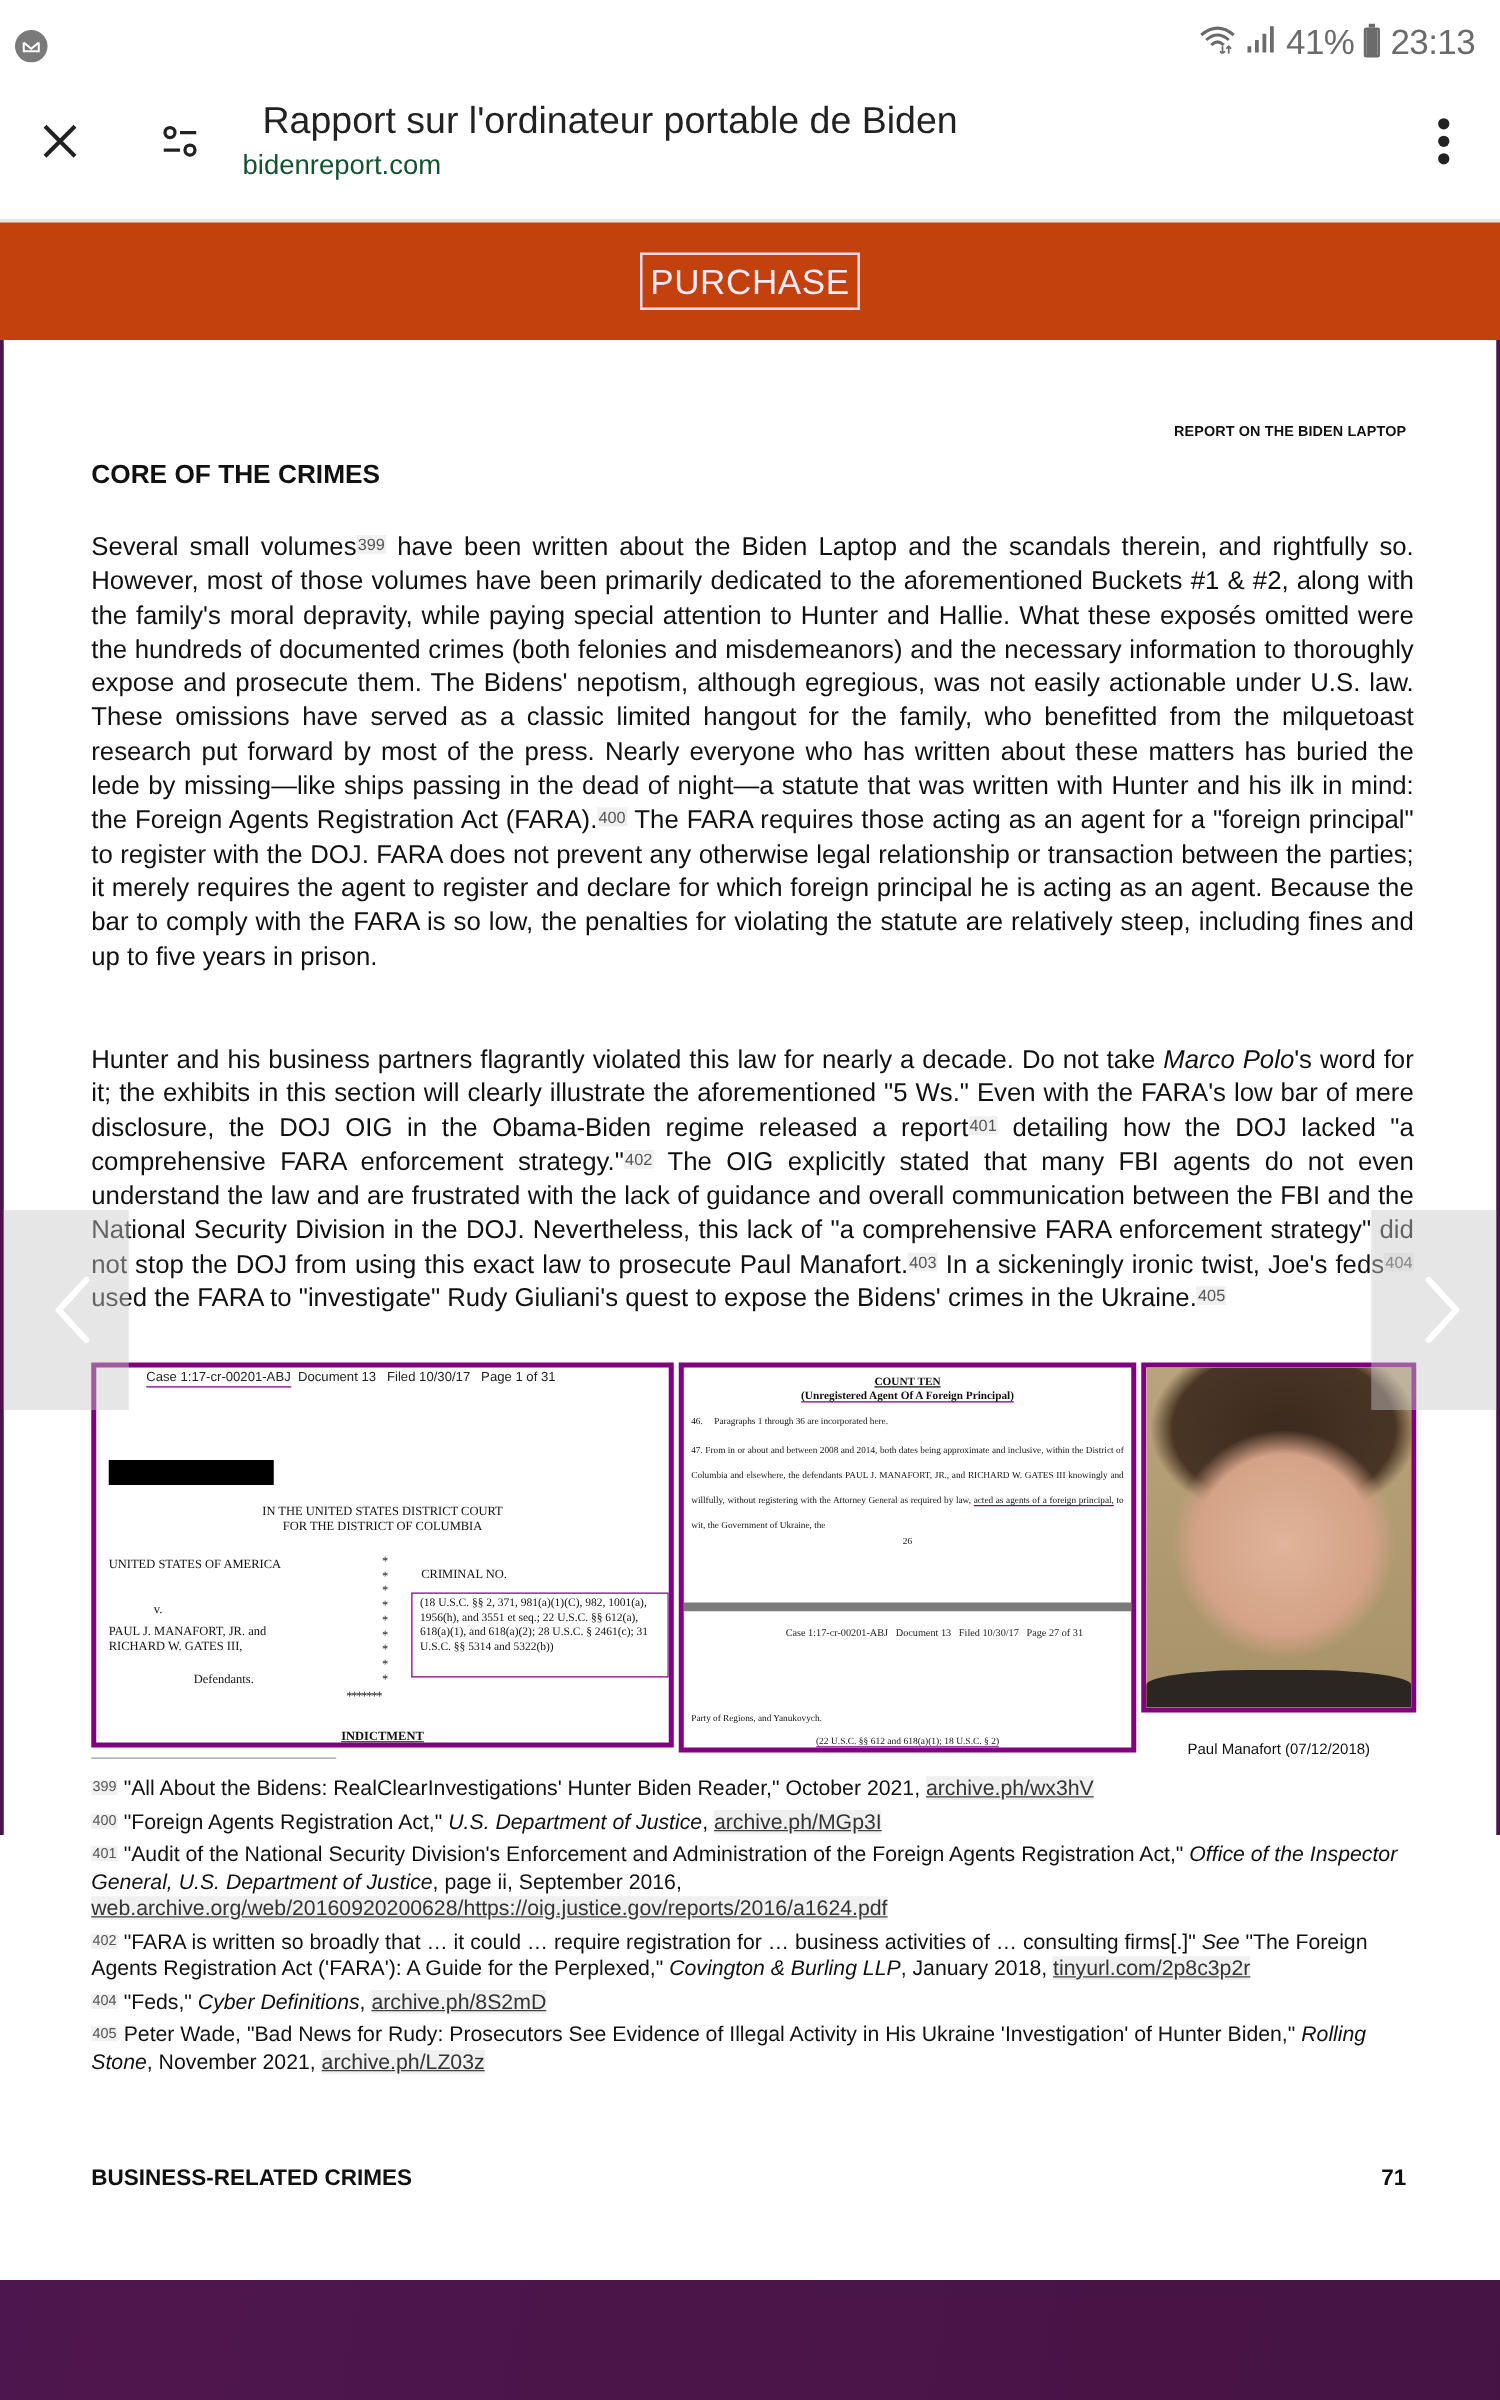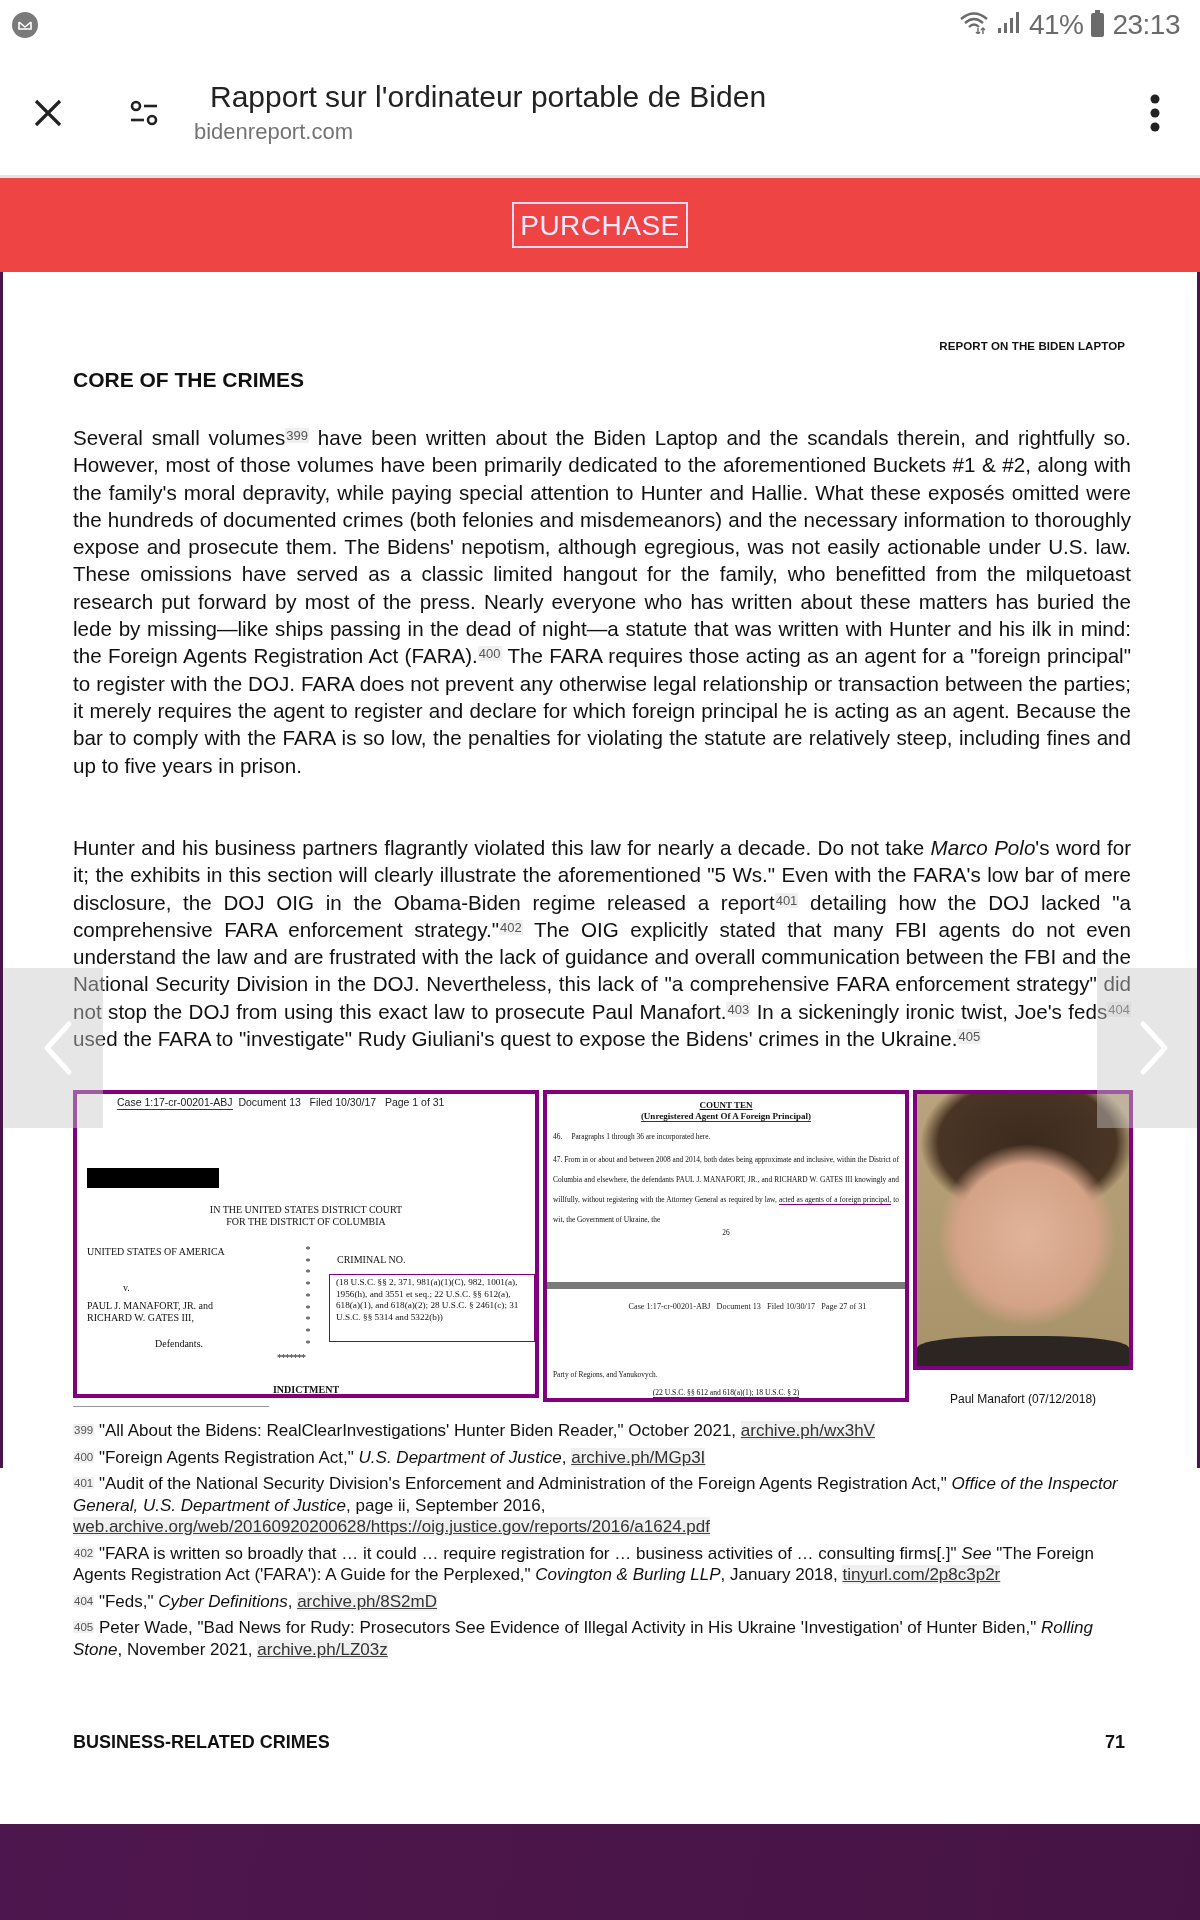"41%" .status-bar { align-items: center -> flex-end }
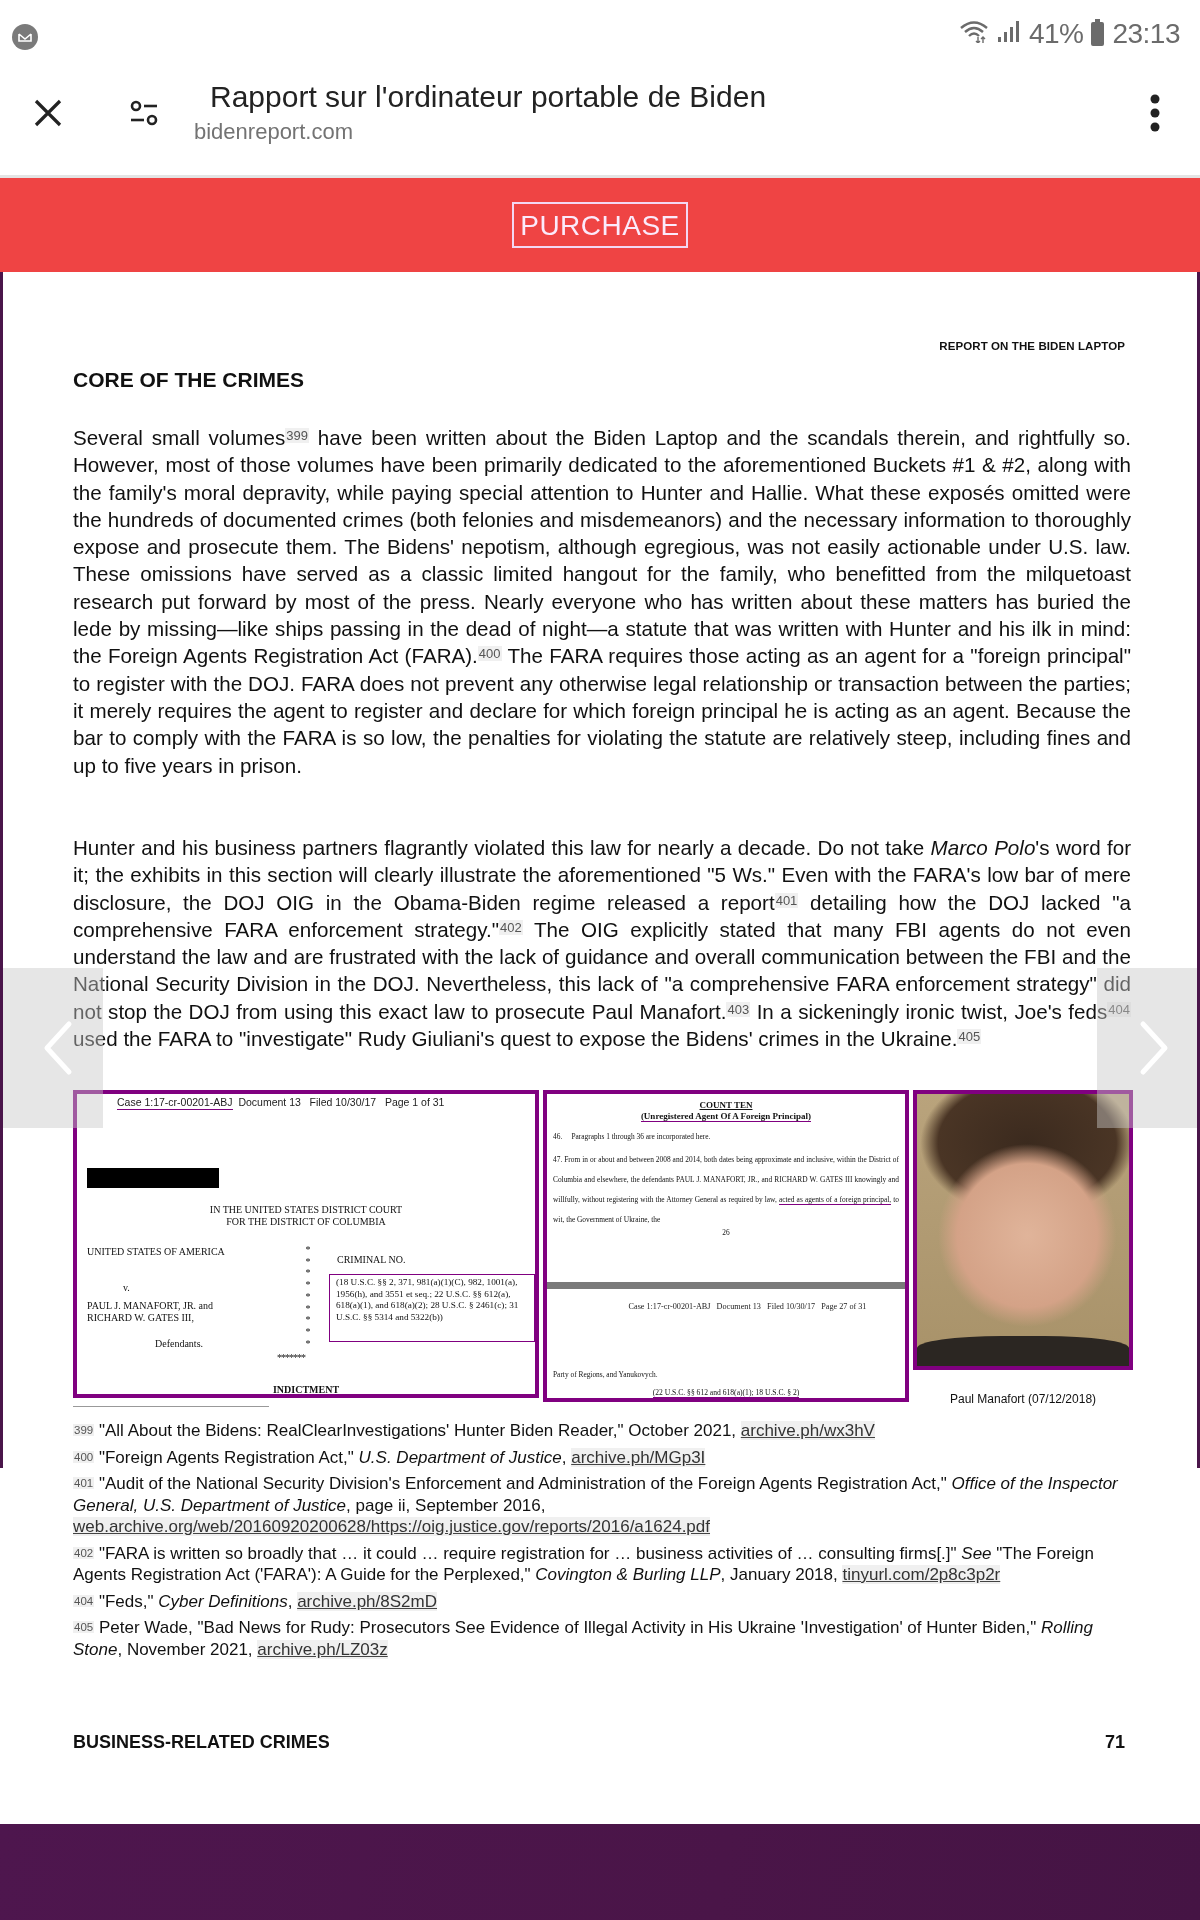"bidenreport.com" .page-domain { color: #737373 -> #14532d }
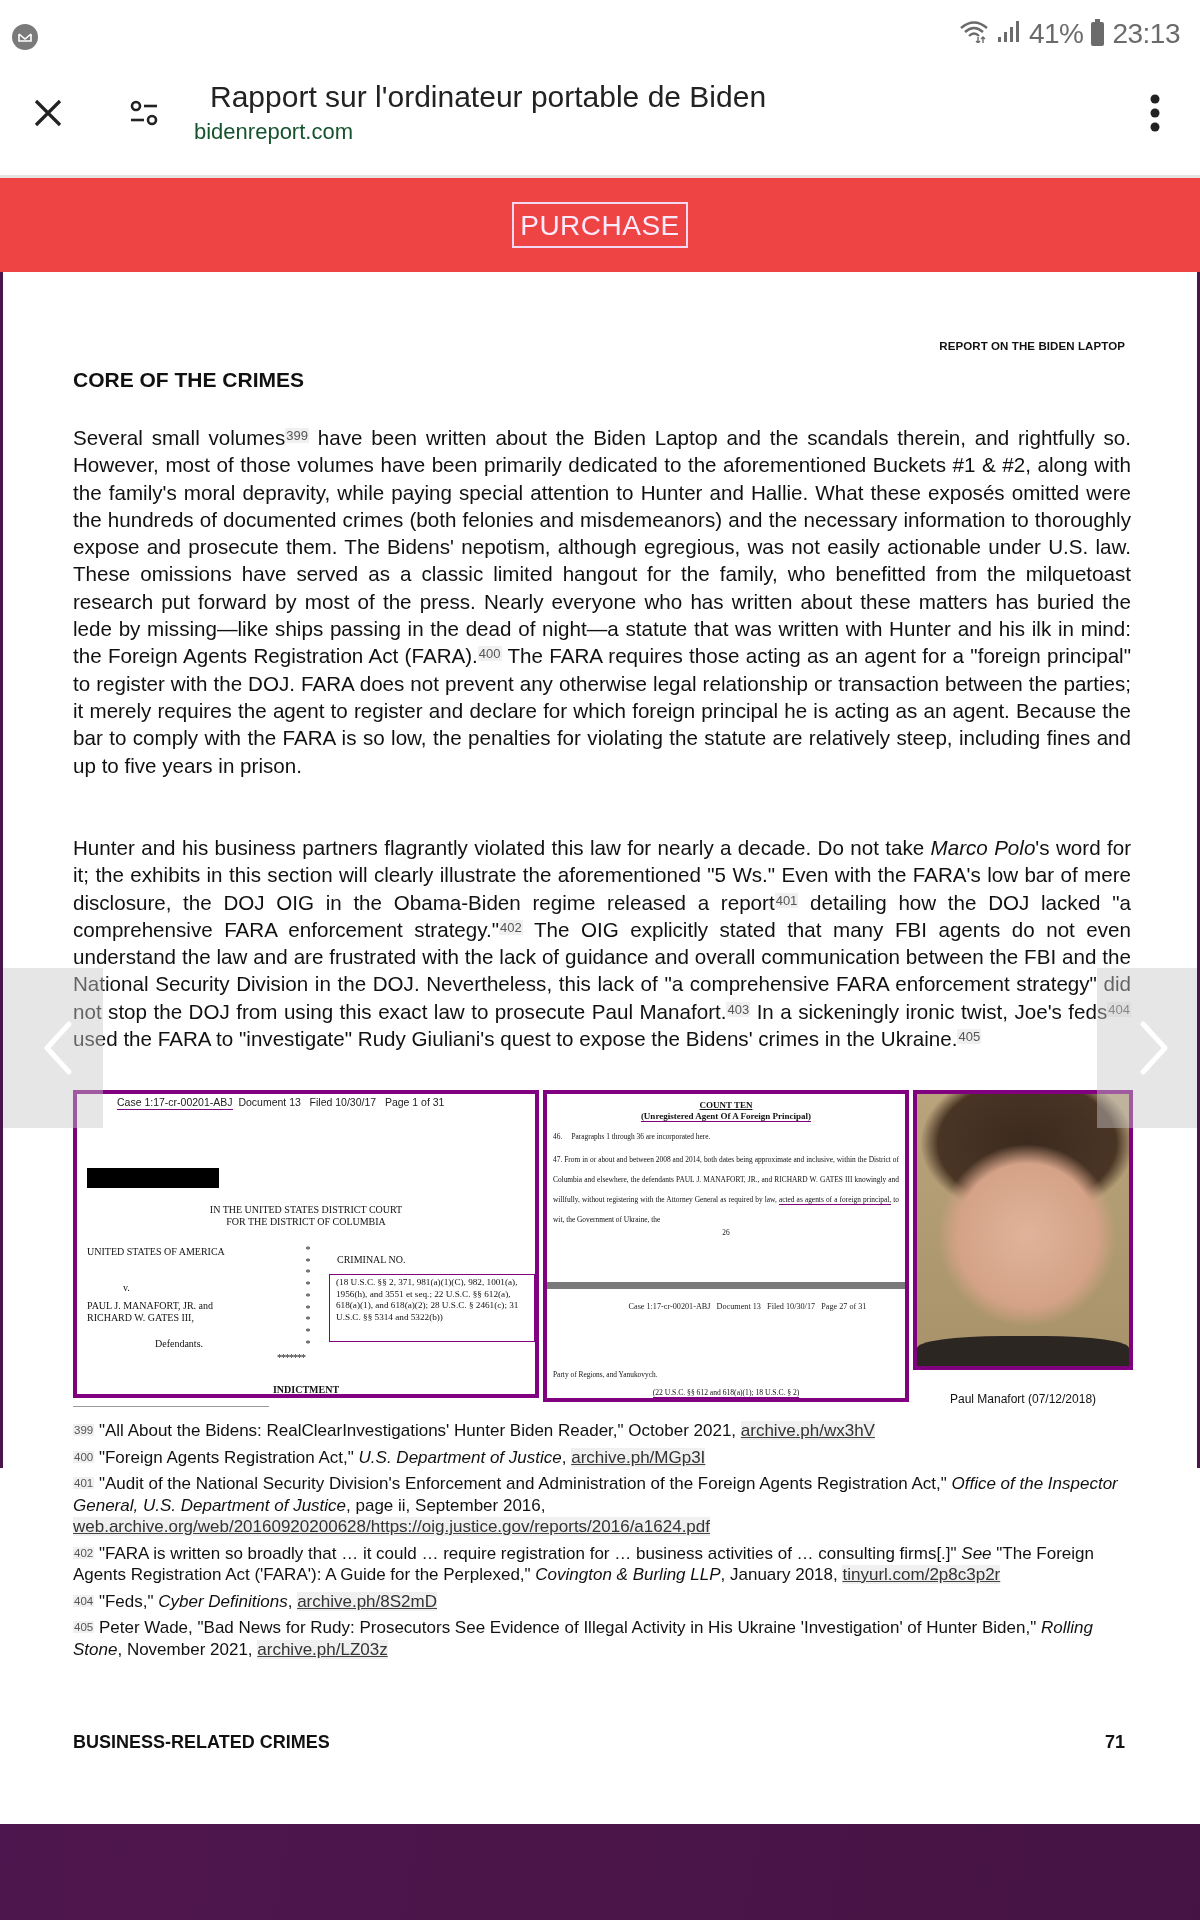"PURCHASE" .purchase-band { background: #ef4444 -> #c2410c }
